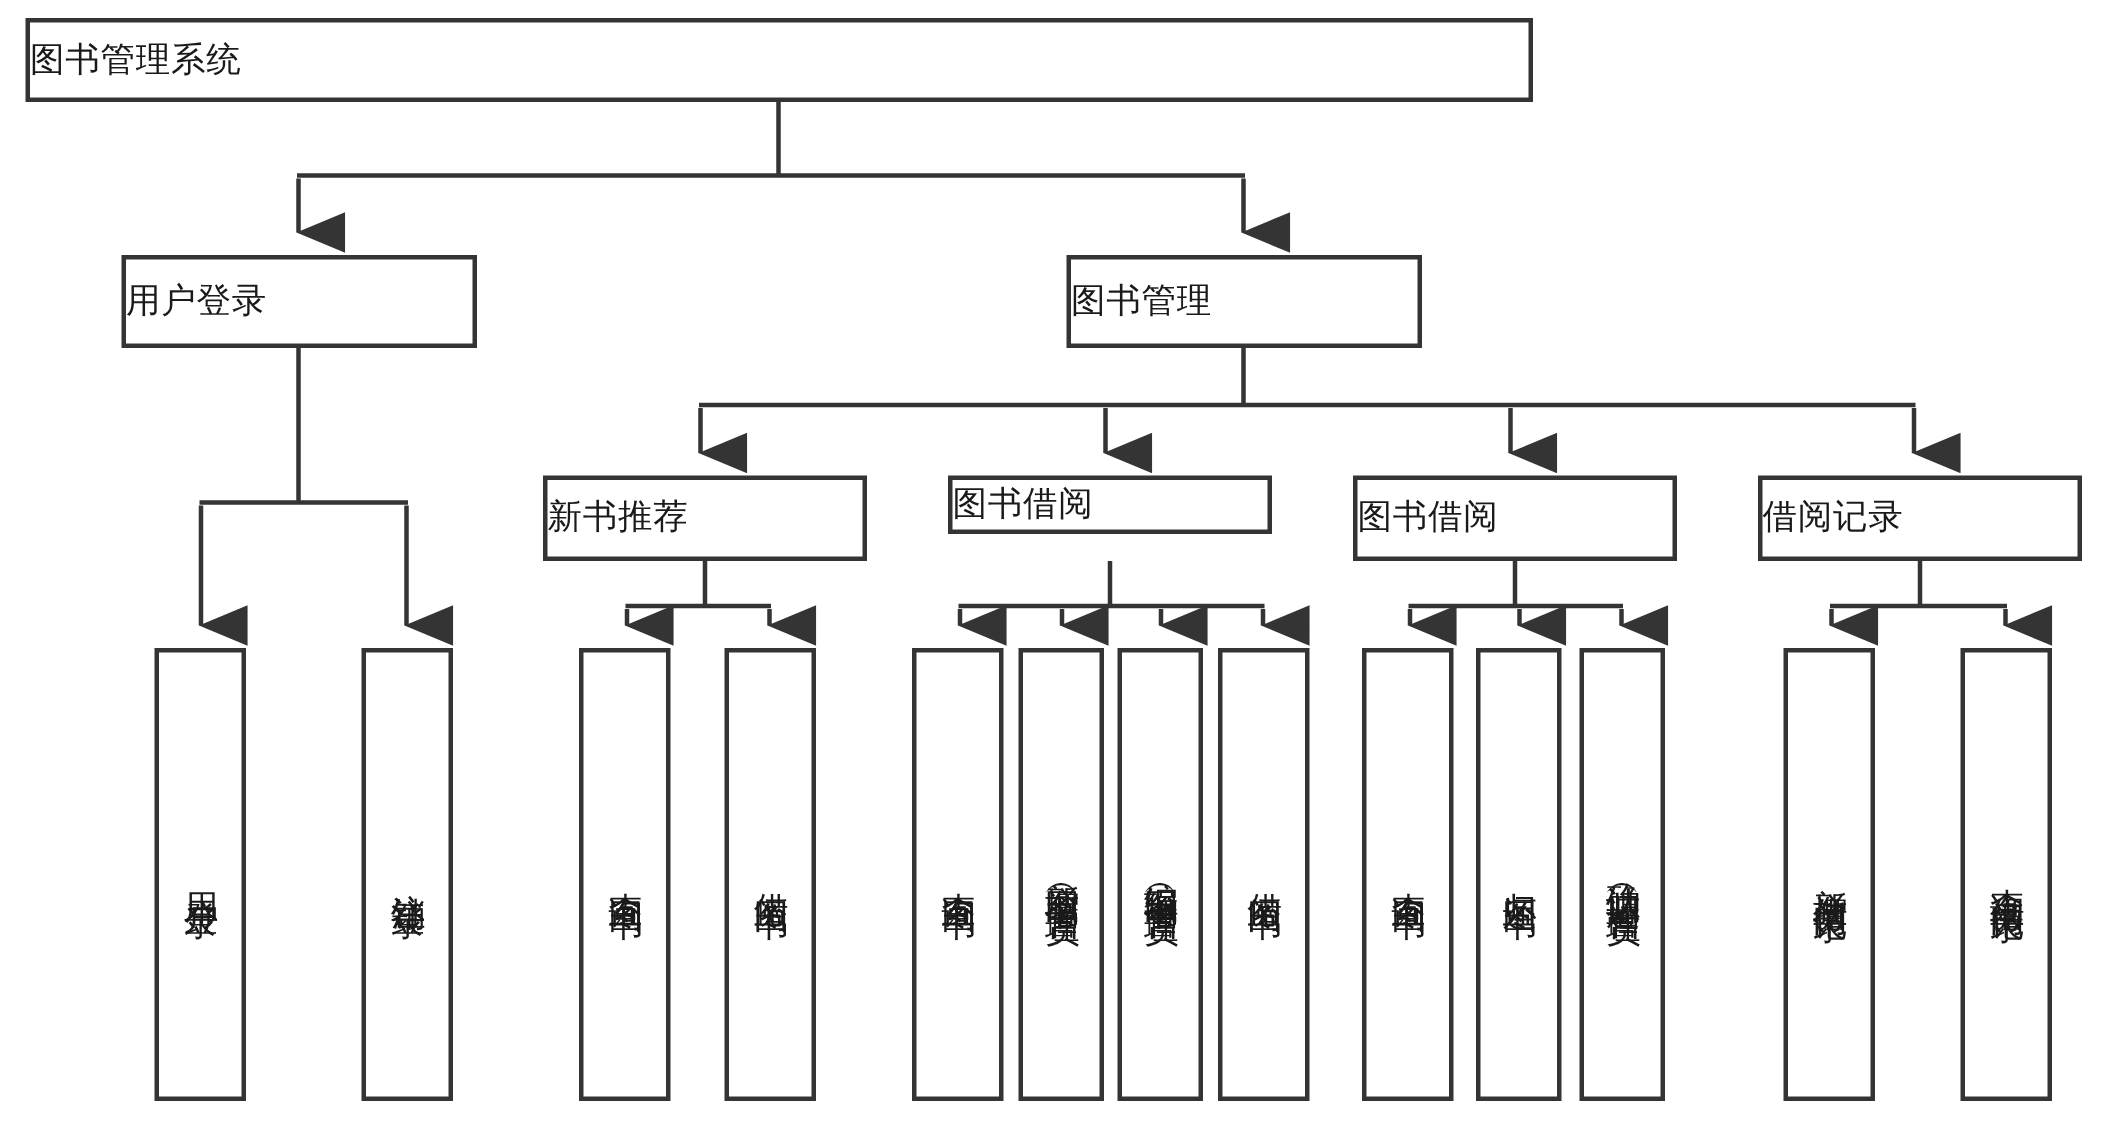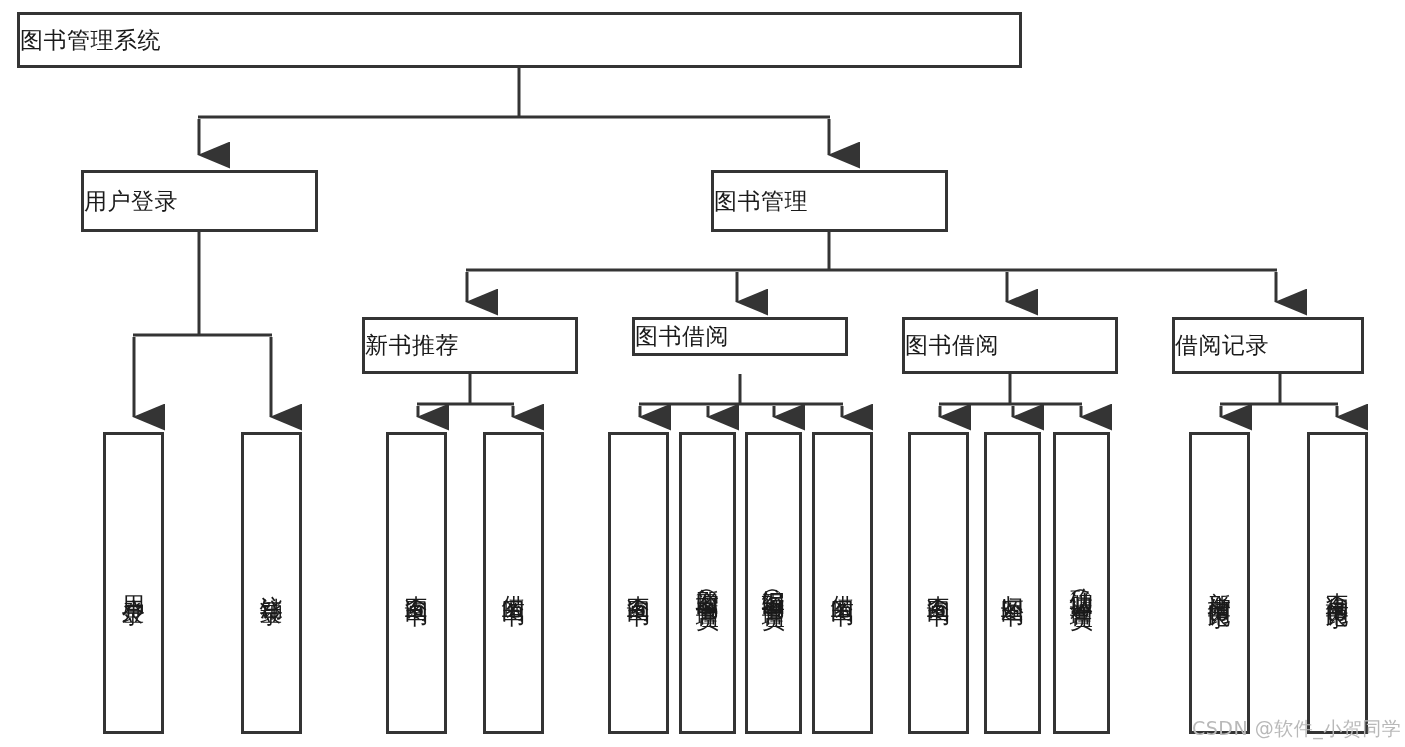"借阅记录" div.node { width: 192px -> 216px }
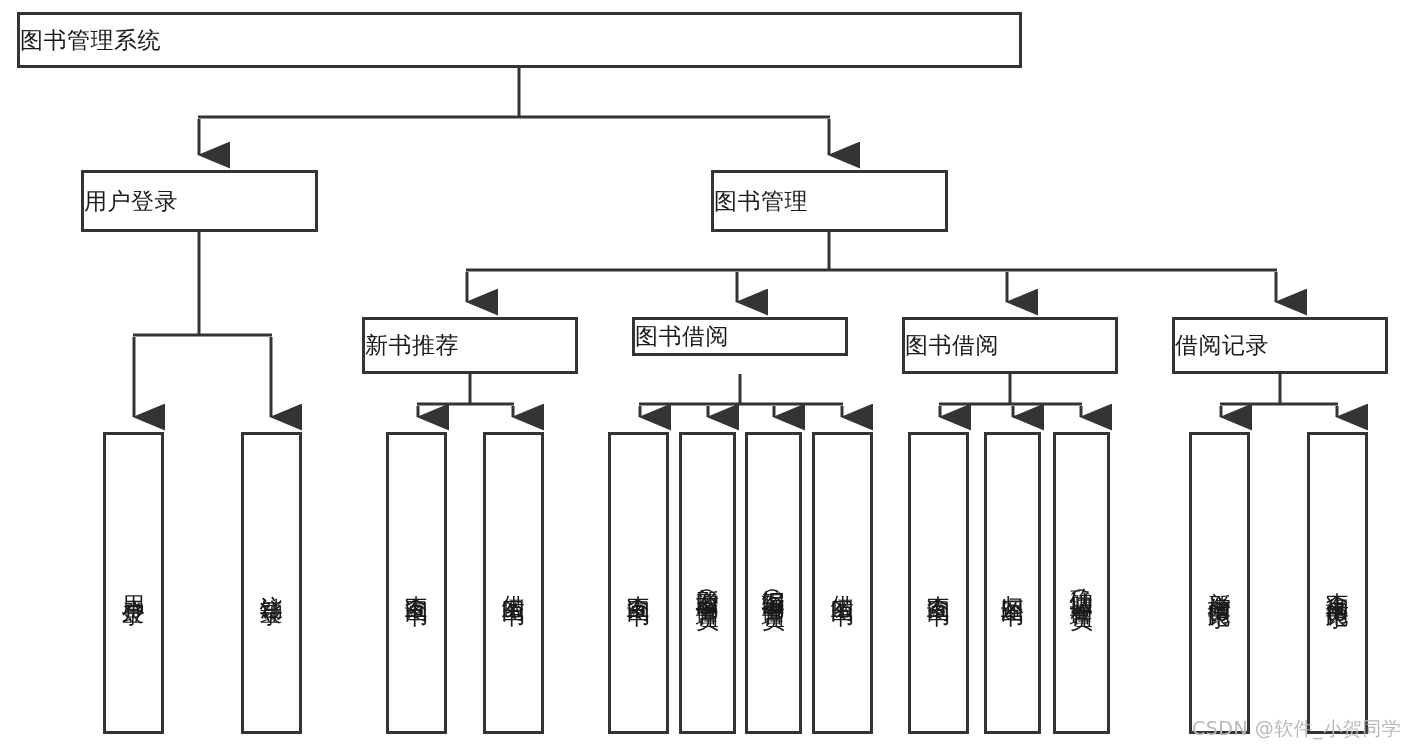"CSDN @软件_小贺同学" div.watermark { html: <div>CSDN @软件_小贺同学</div> -> none }
